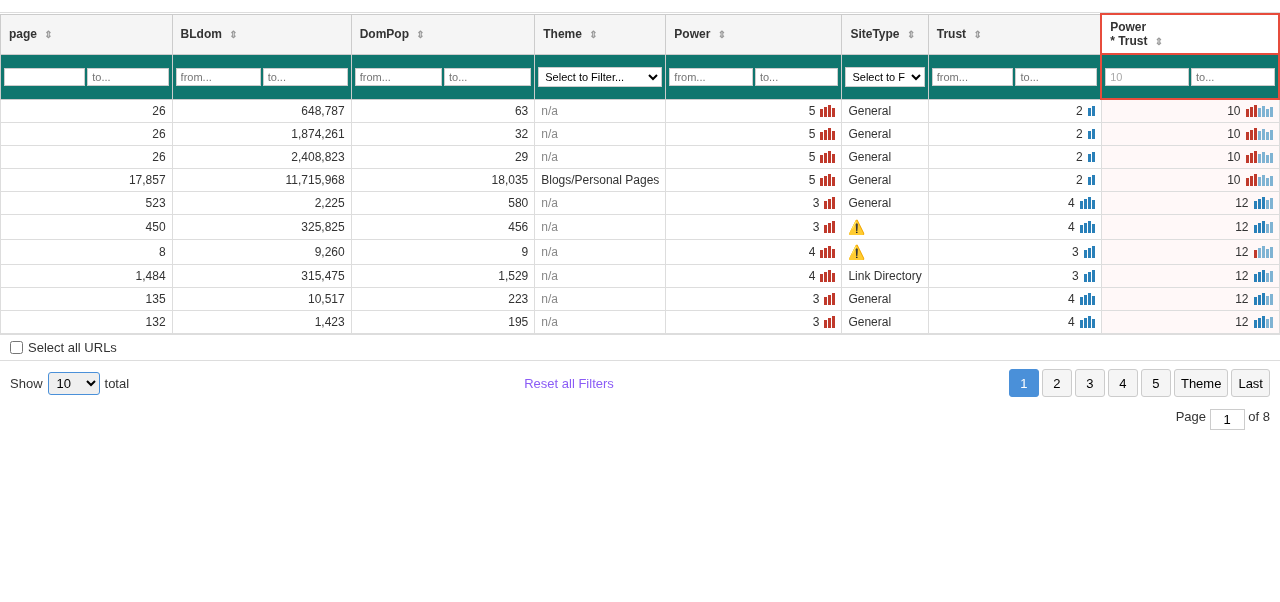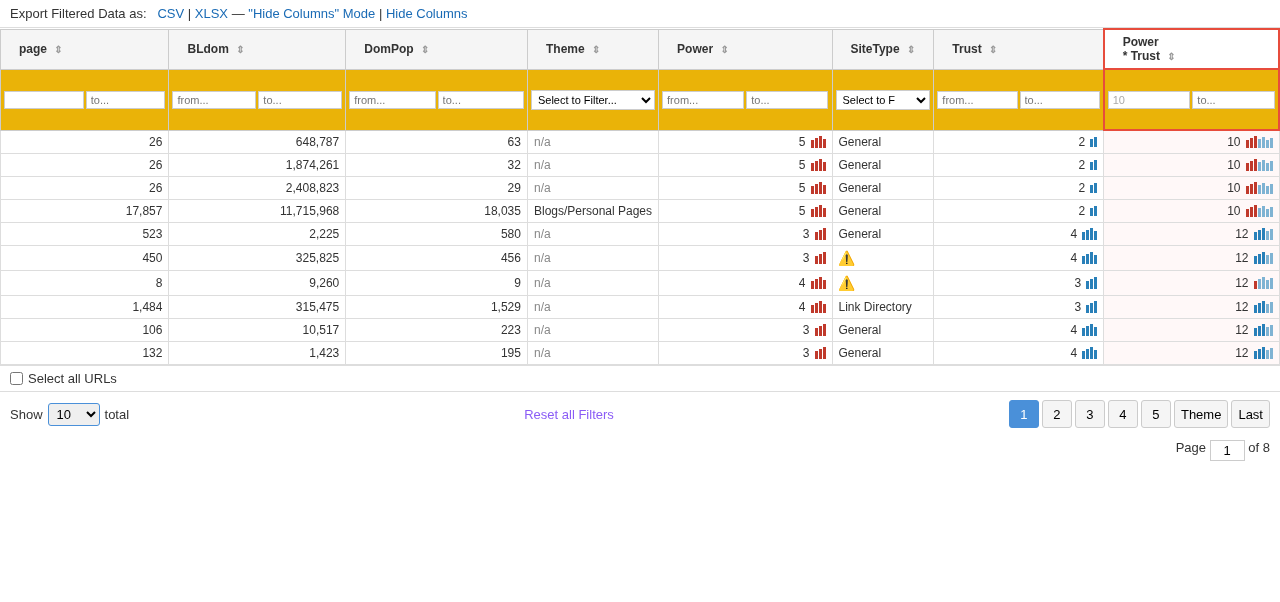"Export Filtered Data as: CSV" div.export-links { html: <div> <span>Export Filtered Data as:</span> &nbsp; <a>CSV</a> <span> | </span> <a>XLSX</a> <span> — </span> <a>"Hide Columns" Mode</a> <span> | </span> <a>Hide Columns</a> </div> -> none }
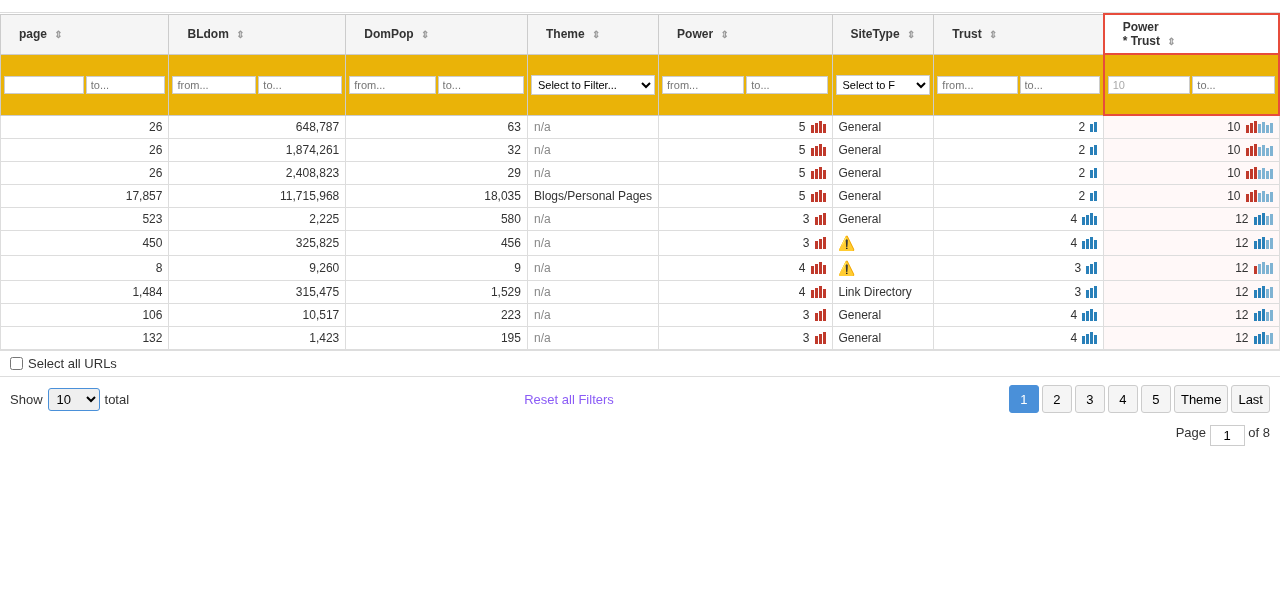"page ⇕" thead th { padding: 5px 18px -> 5px 8px }
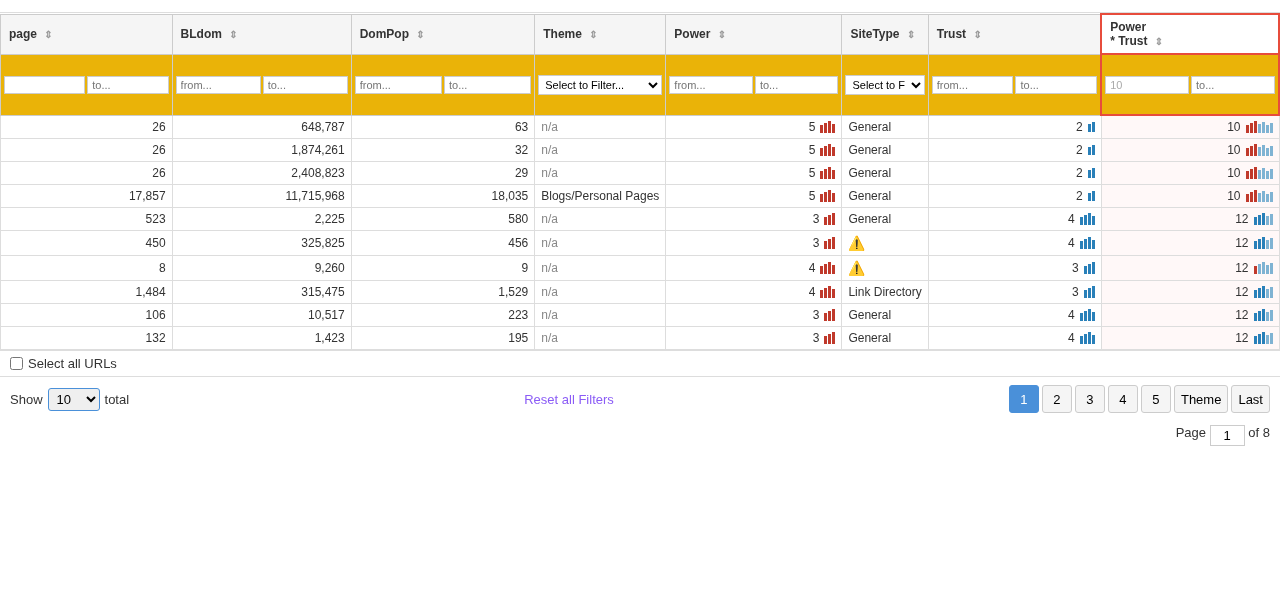"to..." .filter-row td { background: #eab308 -> #0f766e; padding: 20px 3px -> 12px 3px }
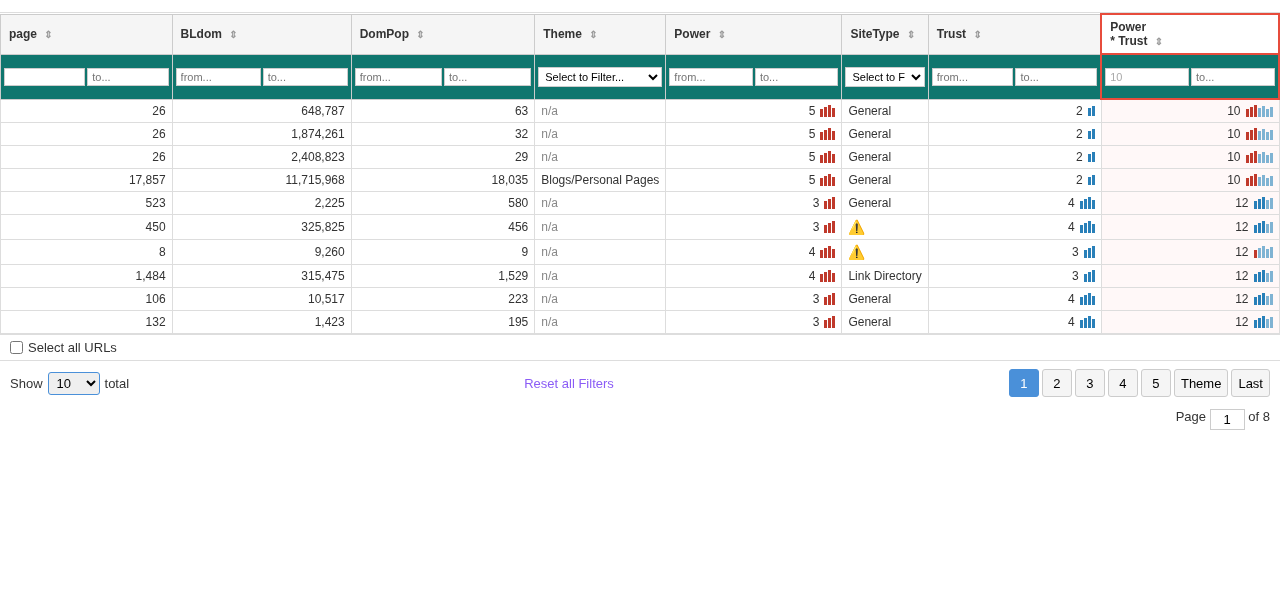"106" td { text: 106 -> 135 }
